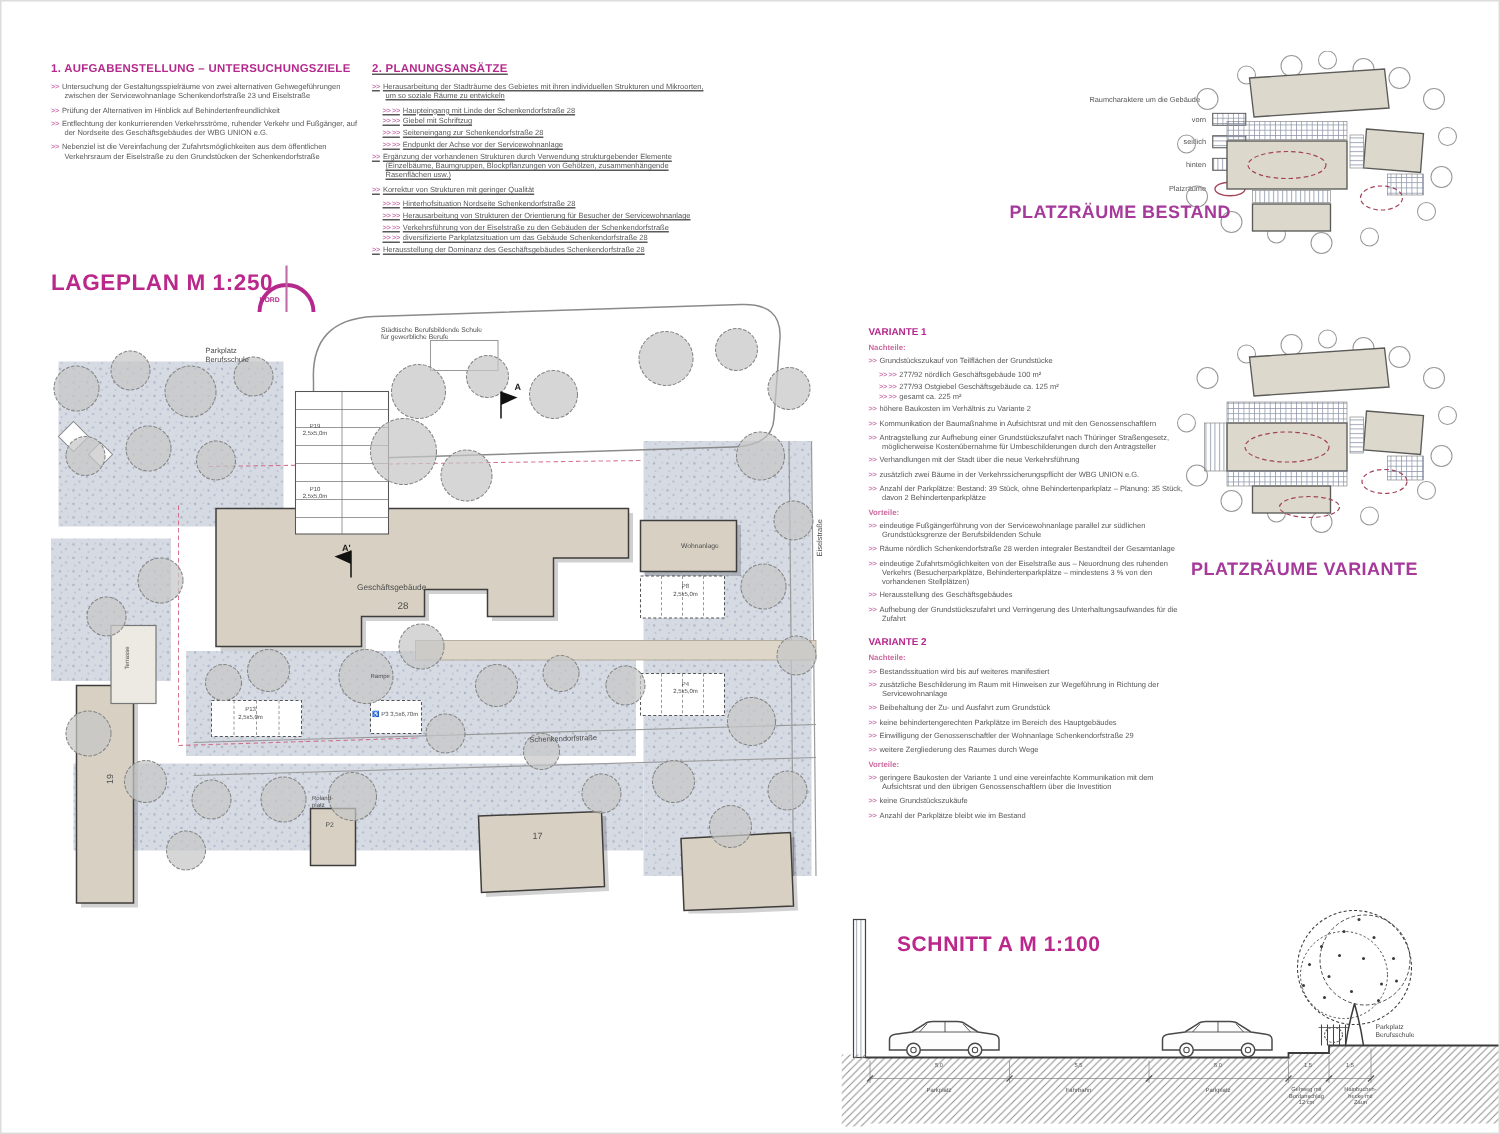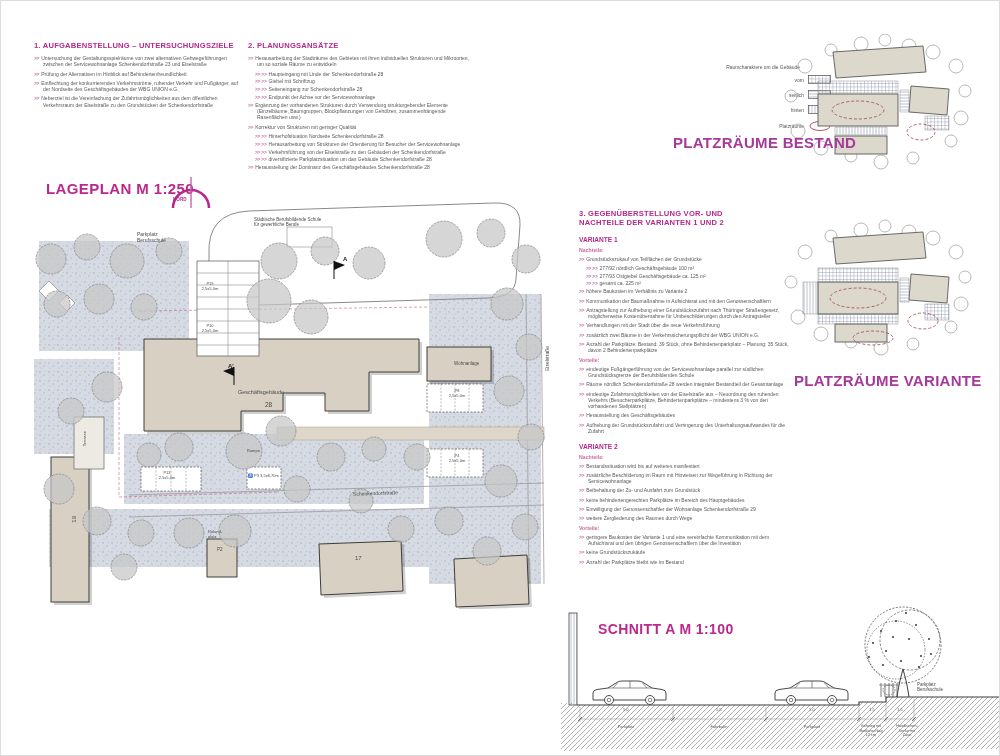"2. PLANUNGSANSÄTZE" div.col { text-decoration: none -> underline }
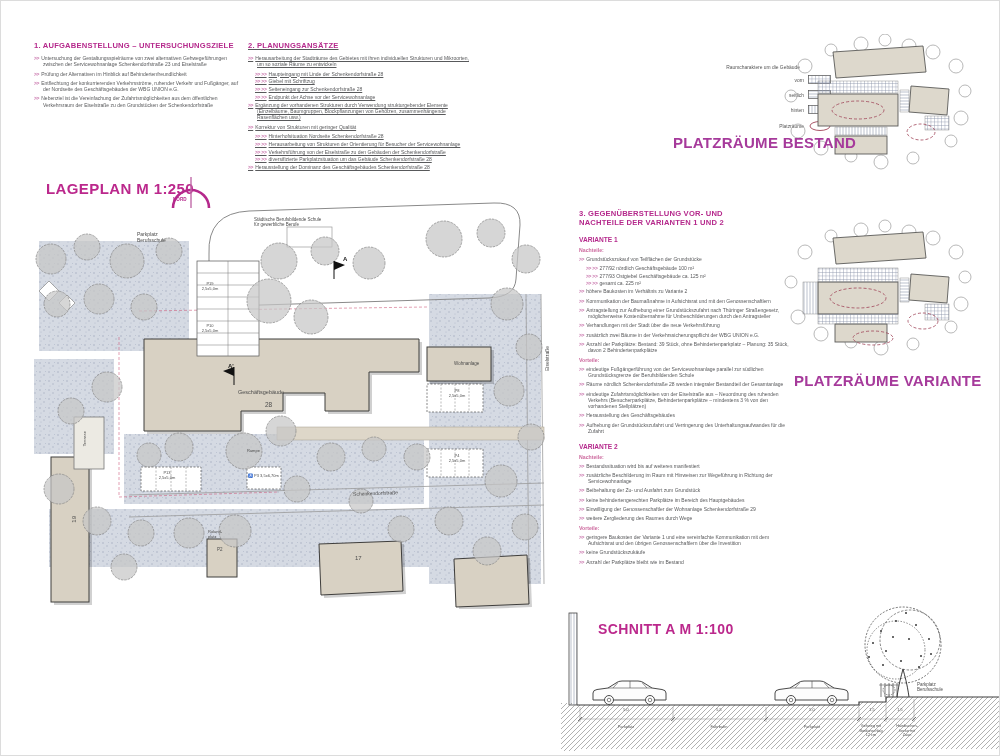"PLATZRÄUME BESTAND" .t-diagram { font-size: 15px -> 12px }
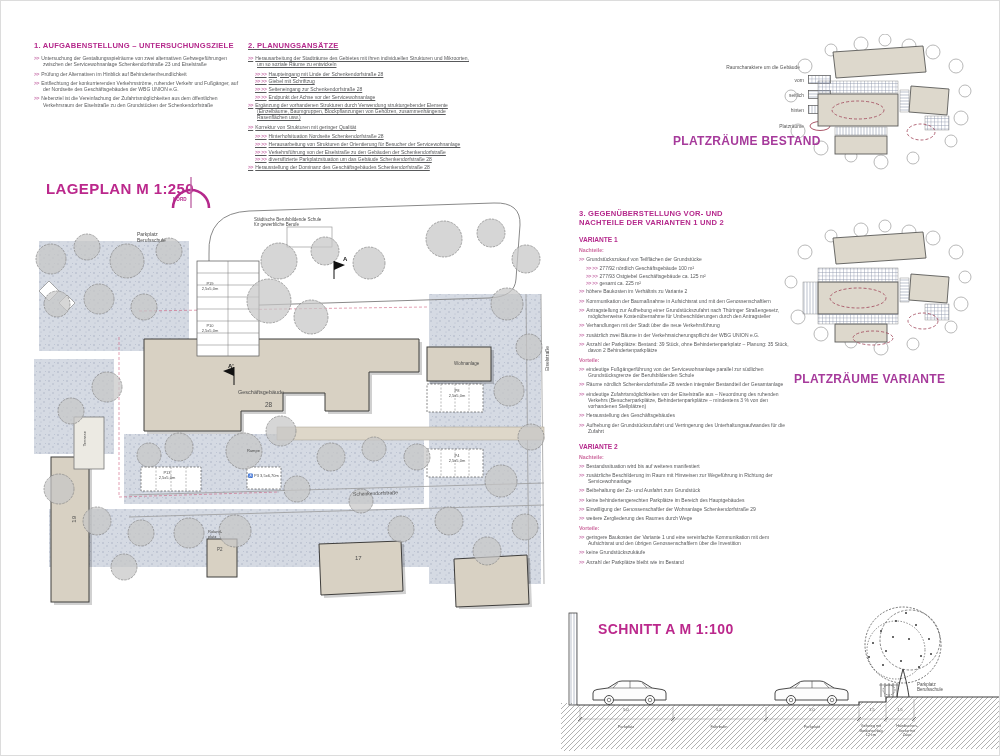"LAGEPLAN M 1:250" div.big-title { margin-left: 12px -> none }
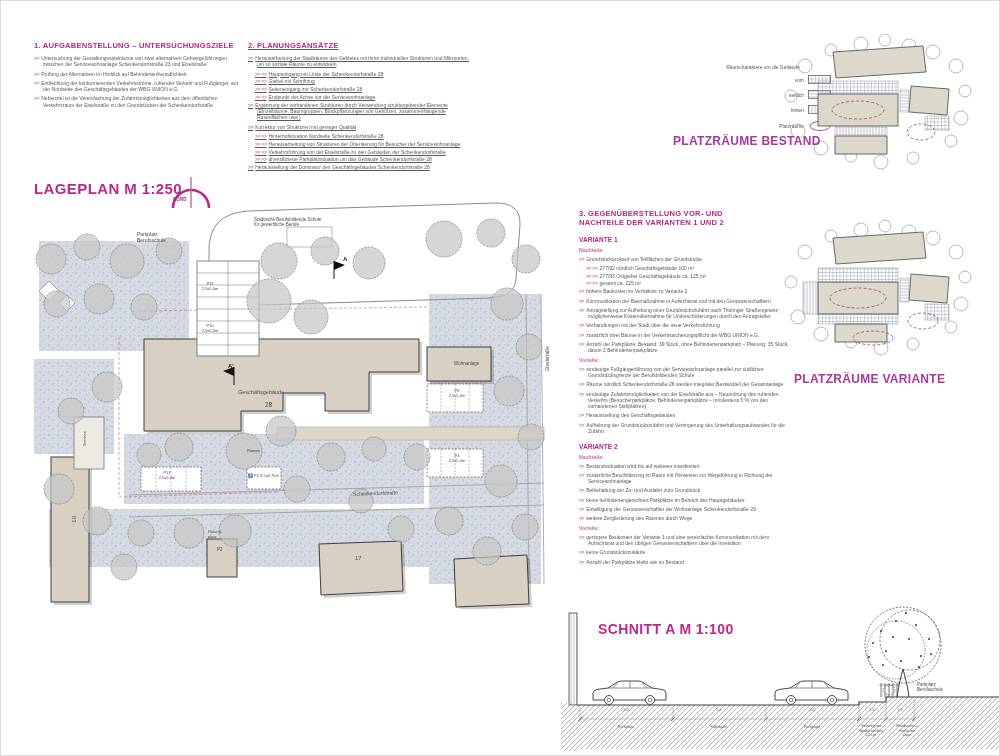"3. GEGENÜBERSTELLUNG VOR- UND NACHTEILE" div.h-section { html: <div>3. GEGENÜBERSTELLUNG VOR- UND NACHTEILE DER VARIANTEN 1 UND 2</div> -> none }
